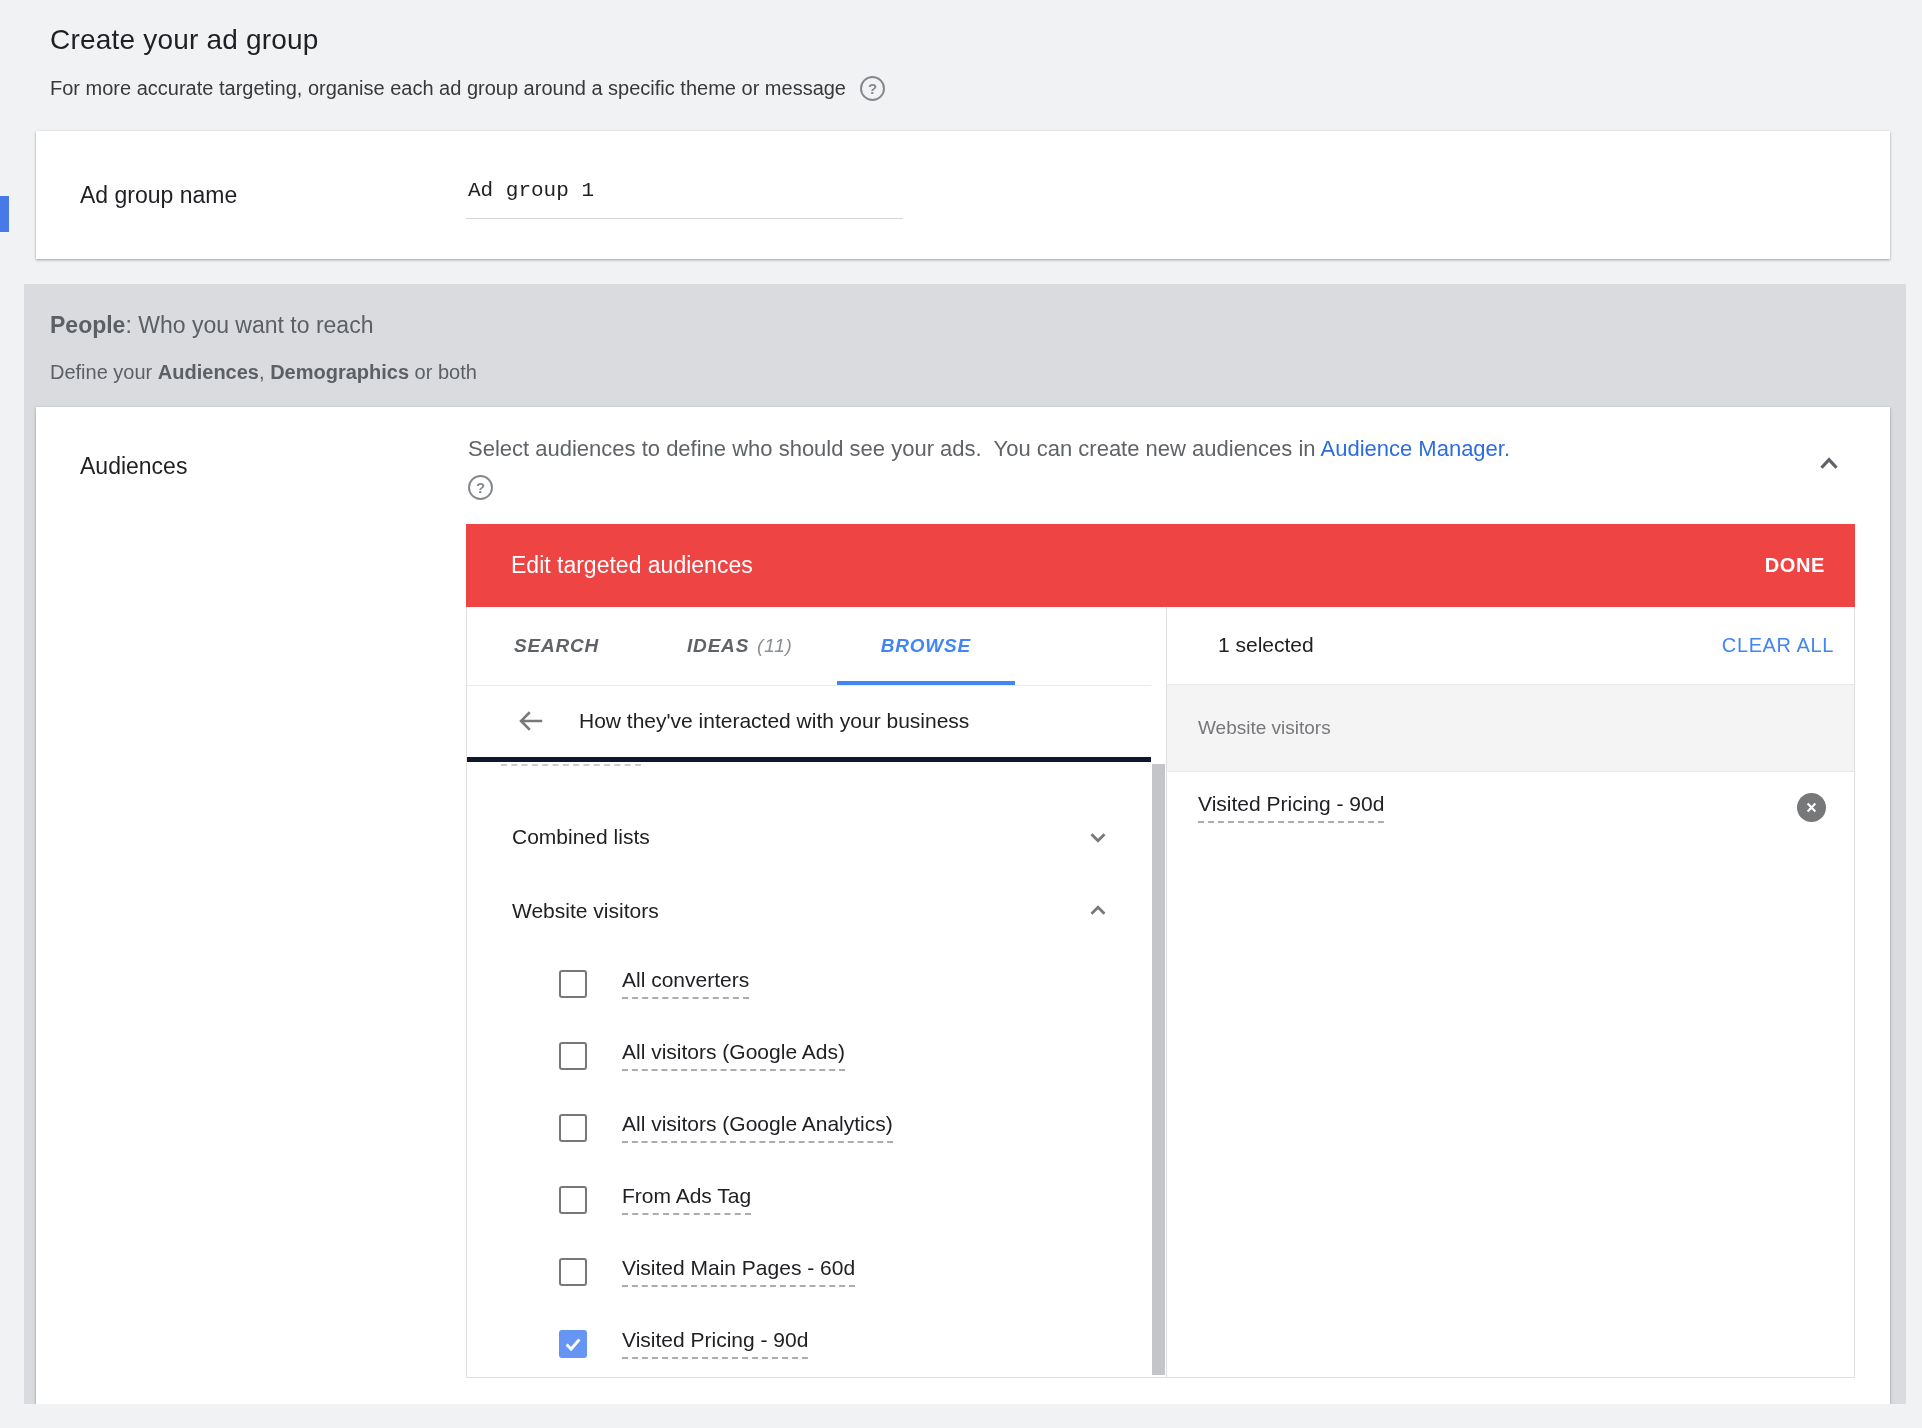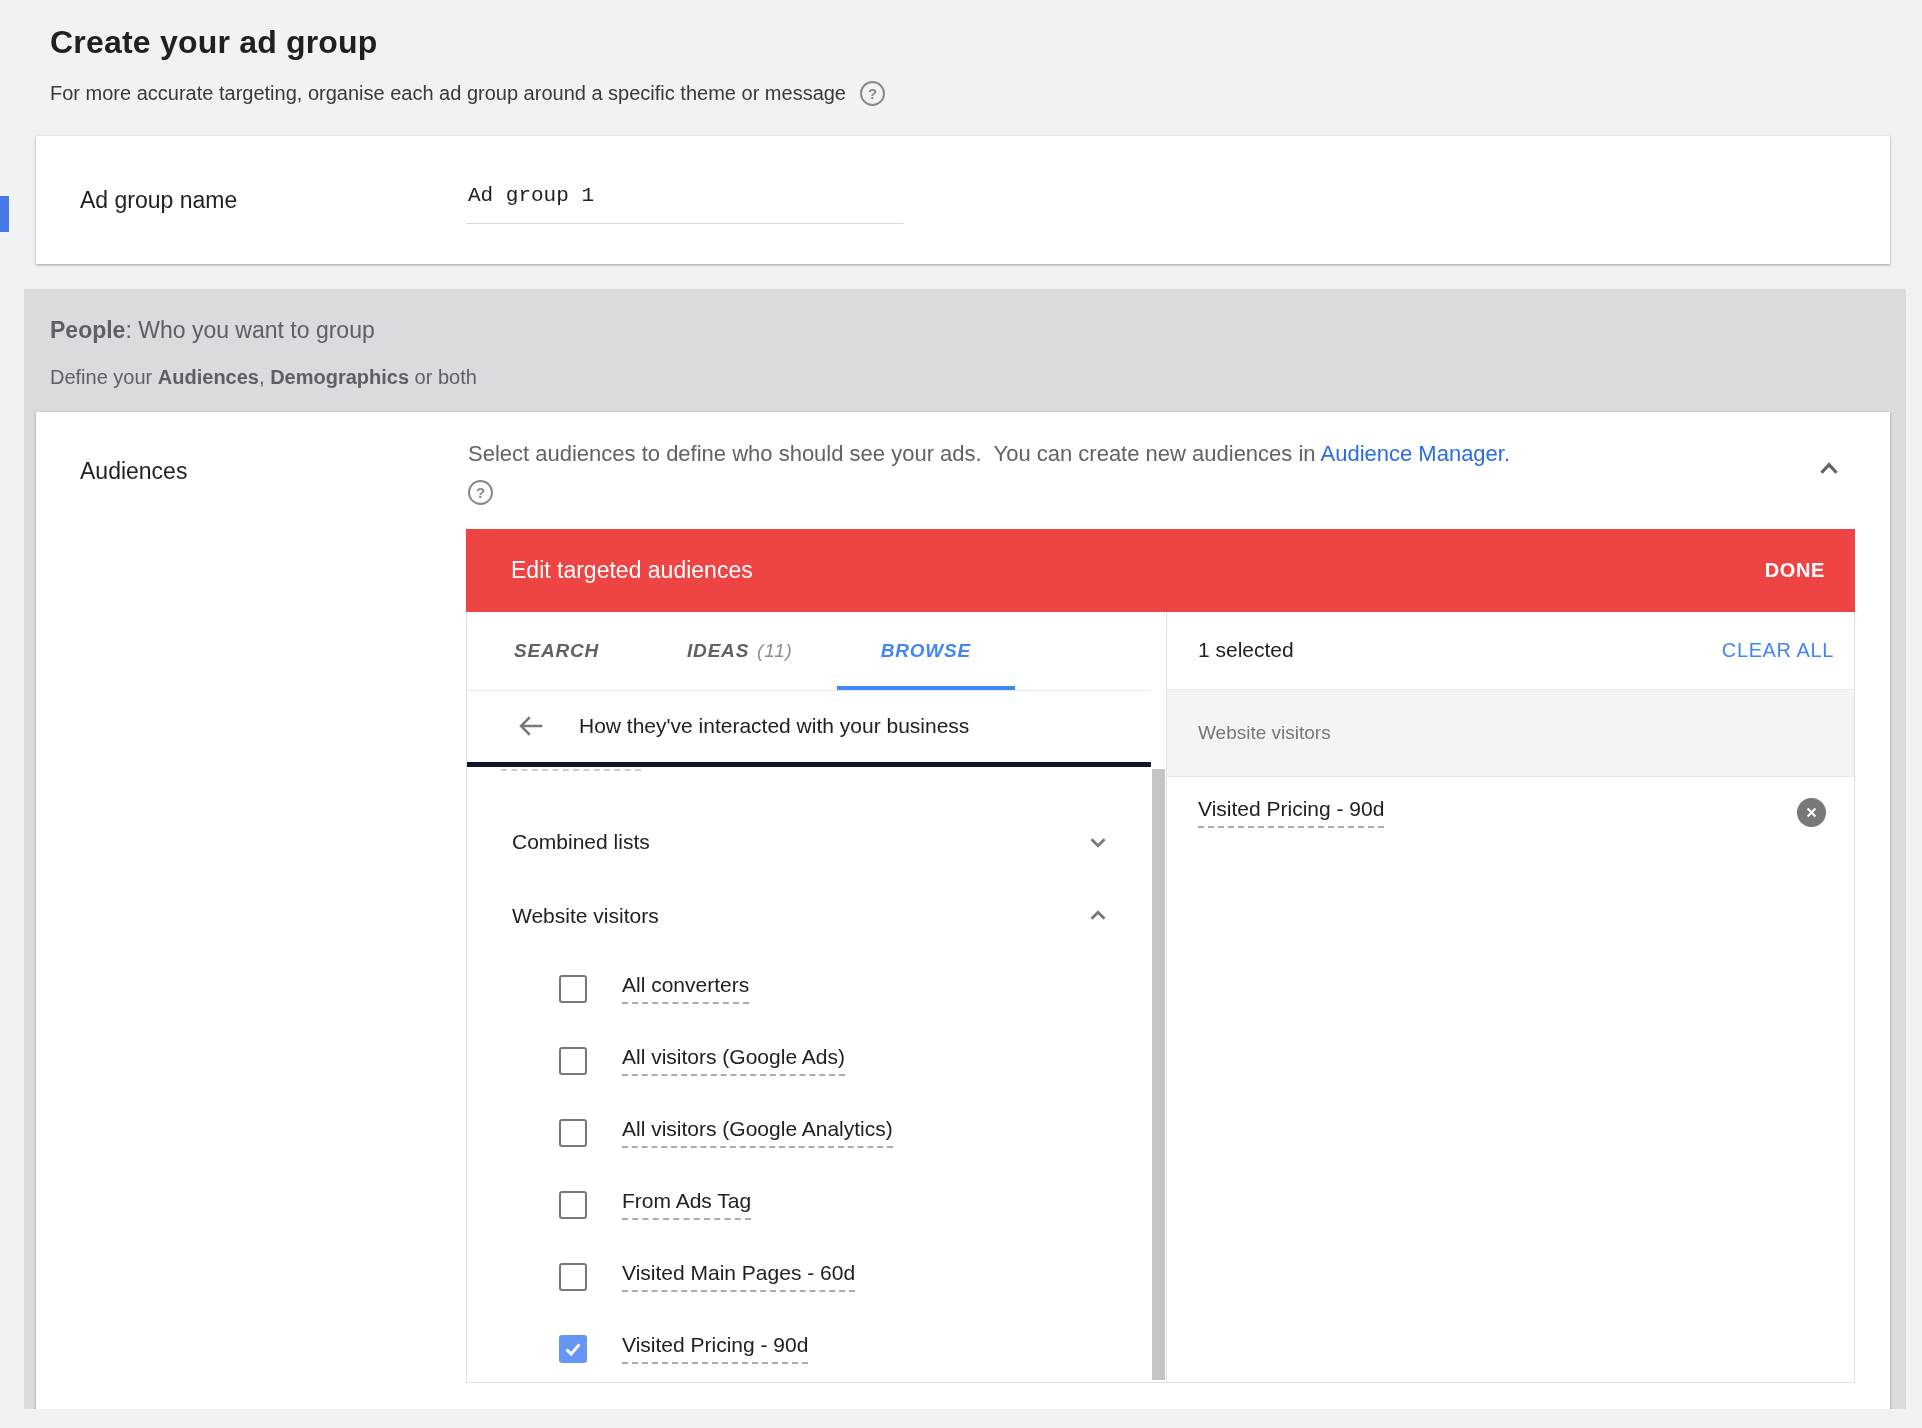"Create your ad group" .page-title { font-size: 32px -> 28px; font-weight: 700 -> 400 }
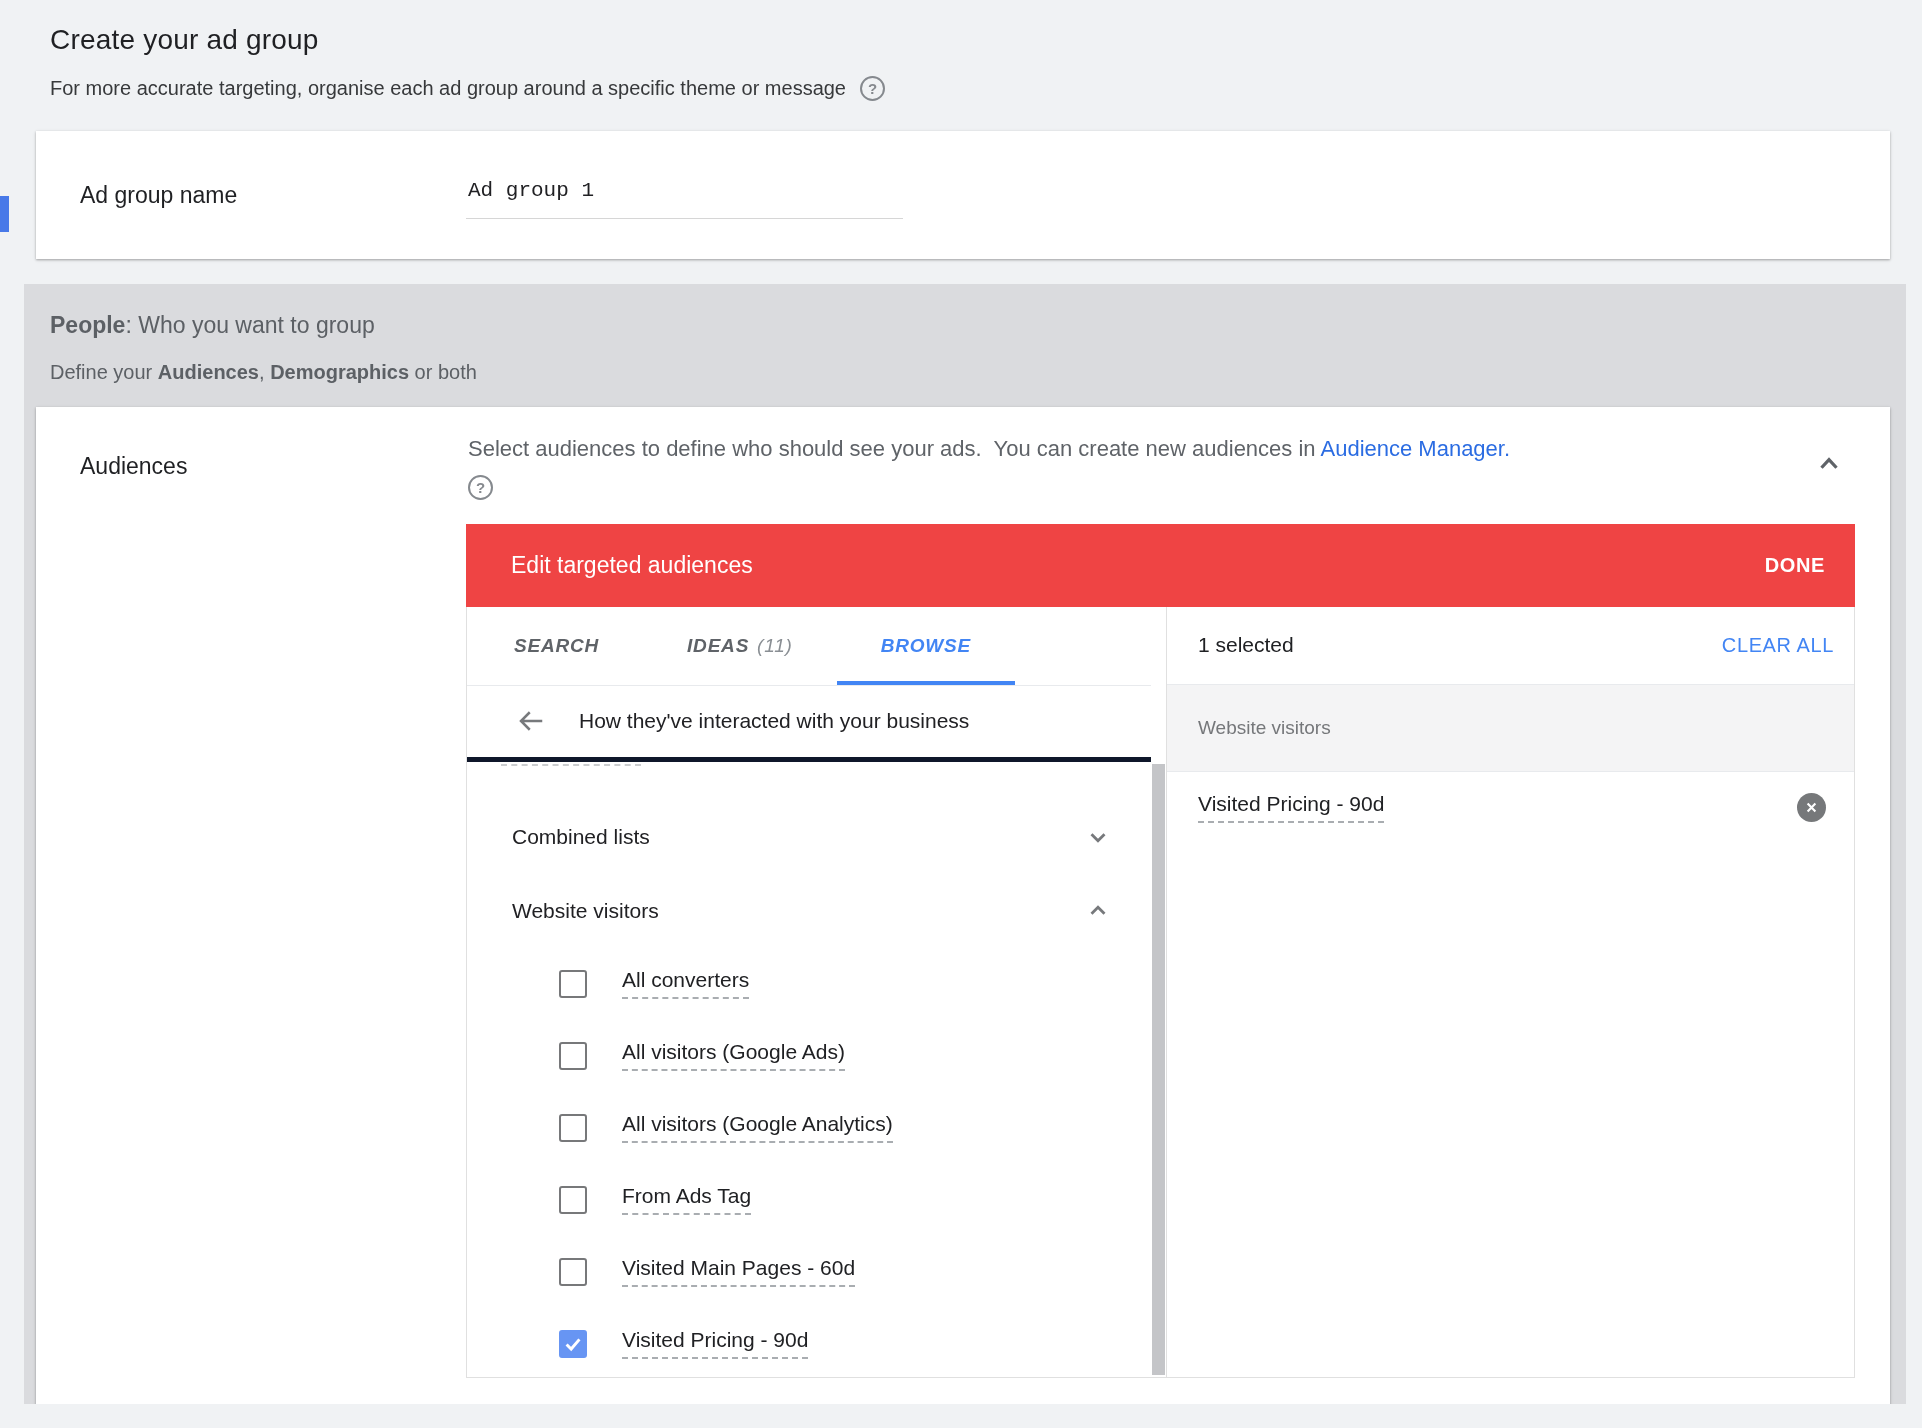": Who you want to" span { text: group -> reach }
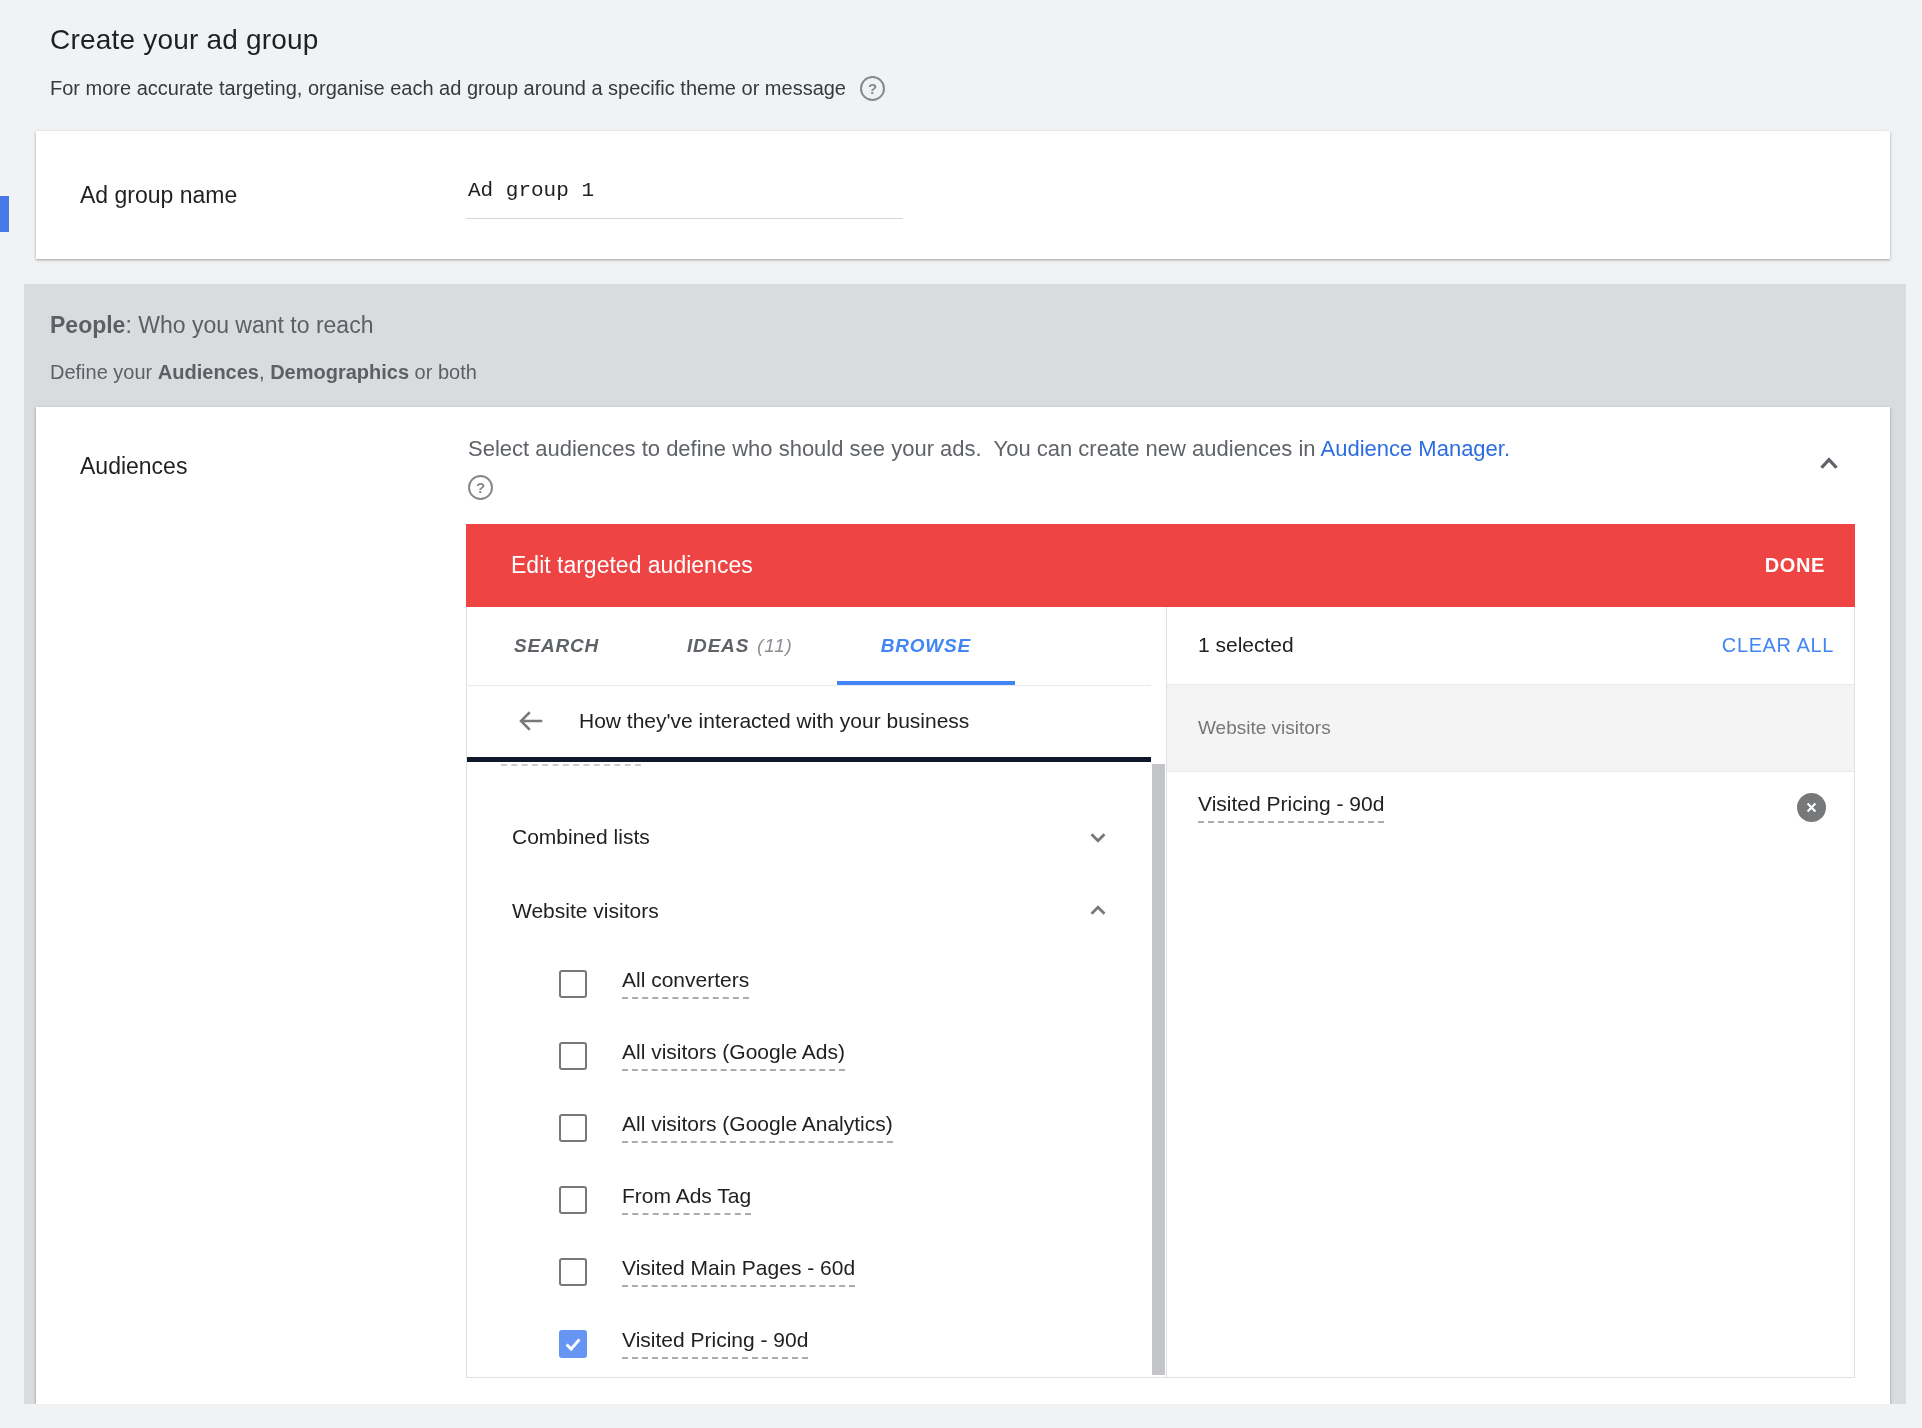"1 selected" .sel-count { margin-left: none -> 20px }
